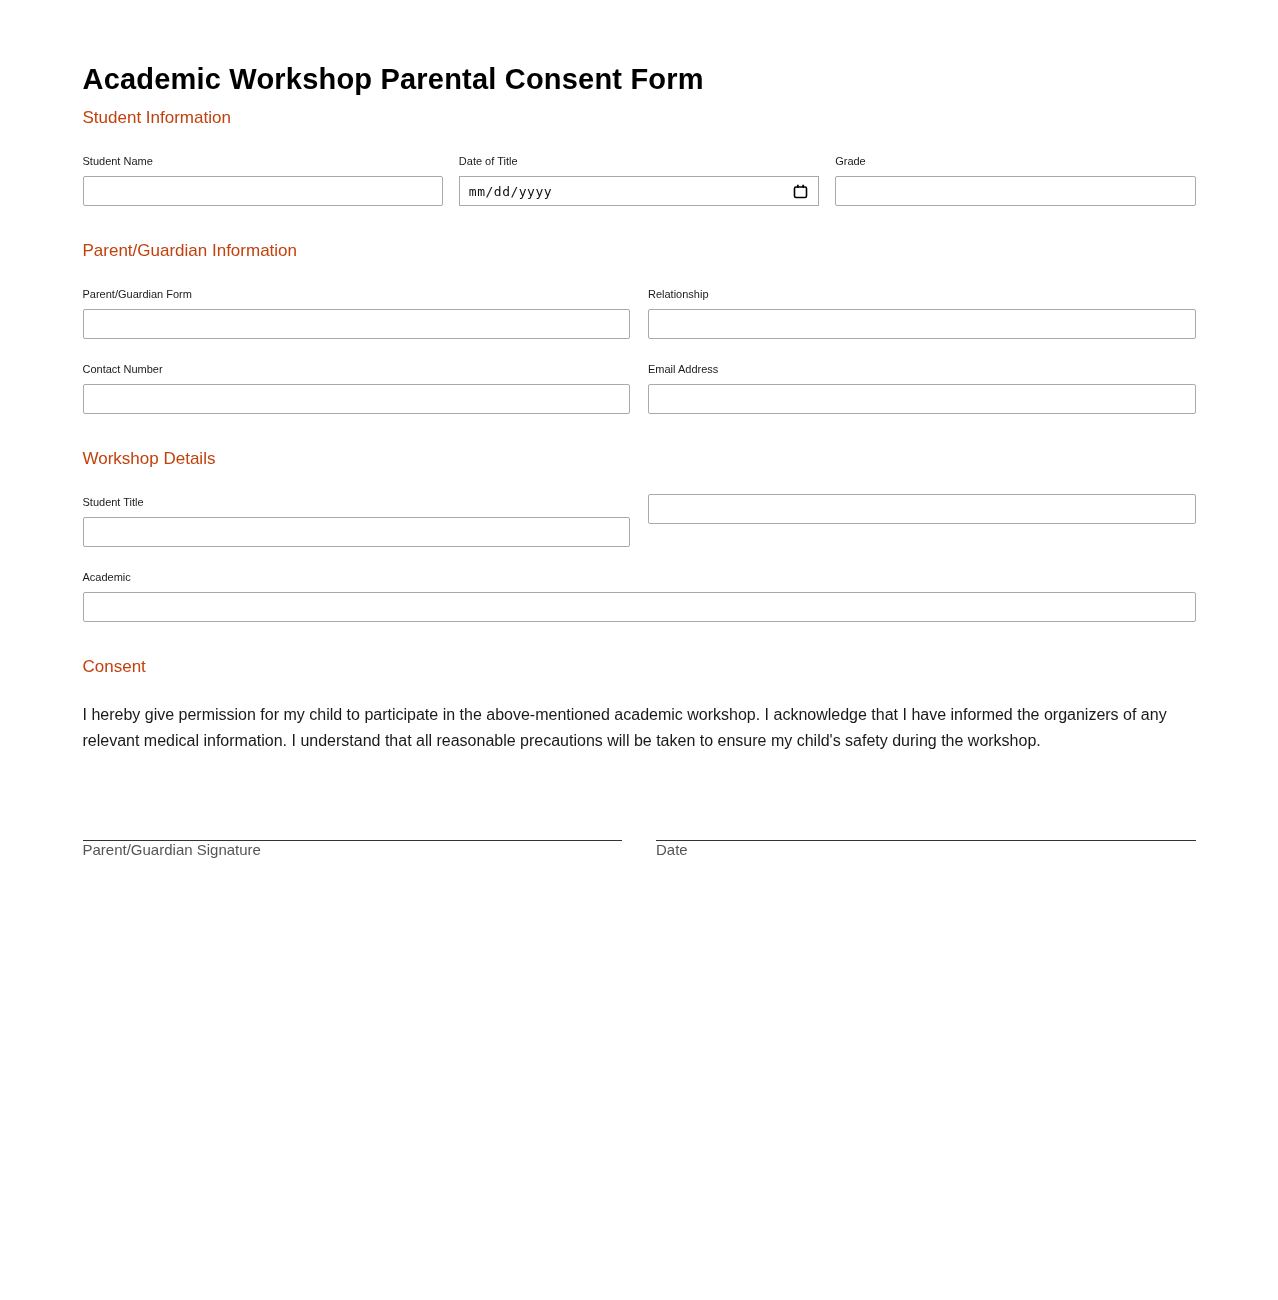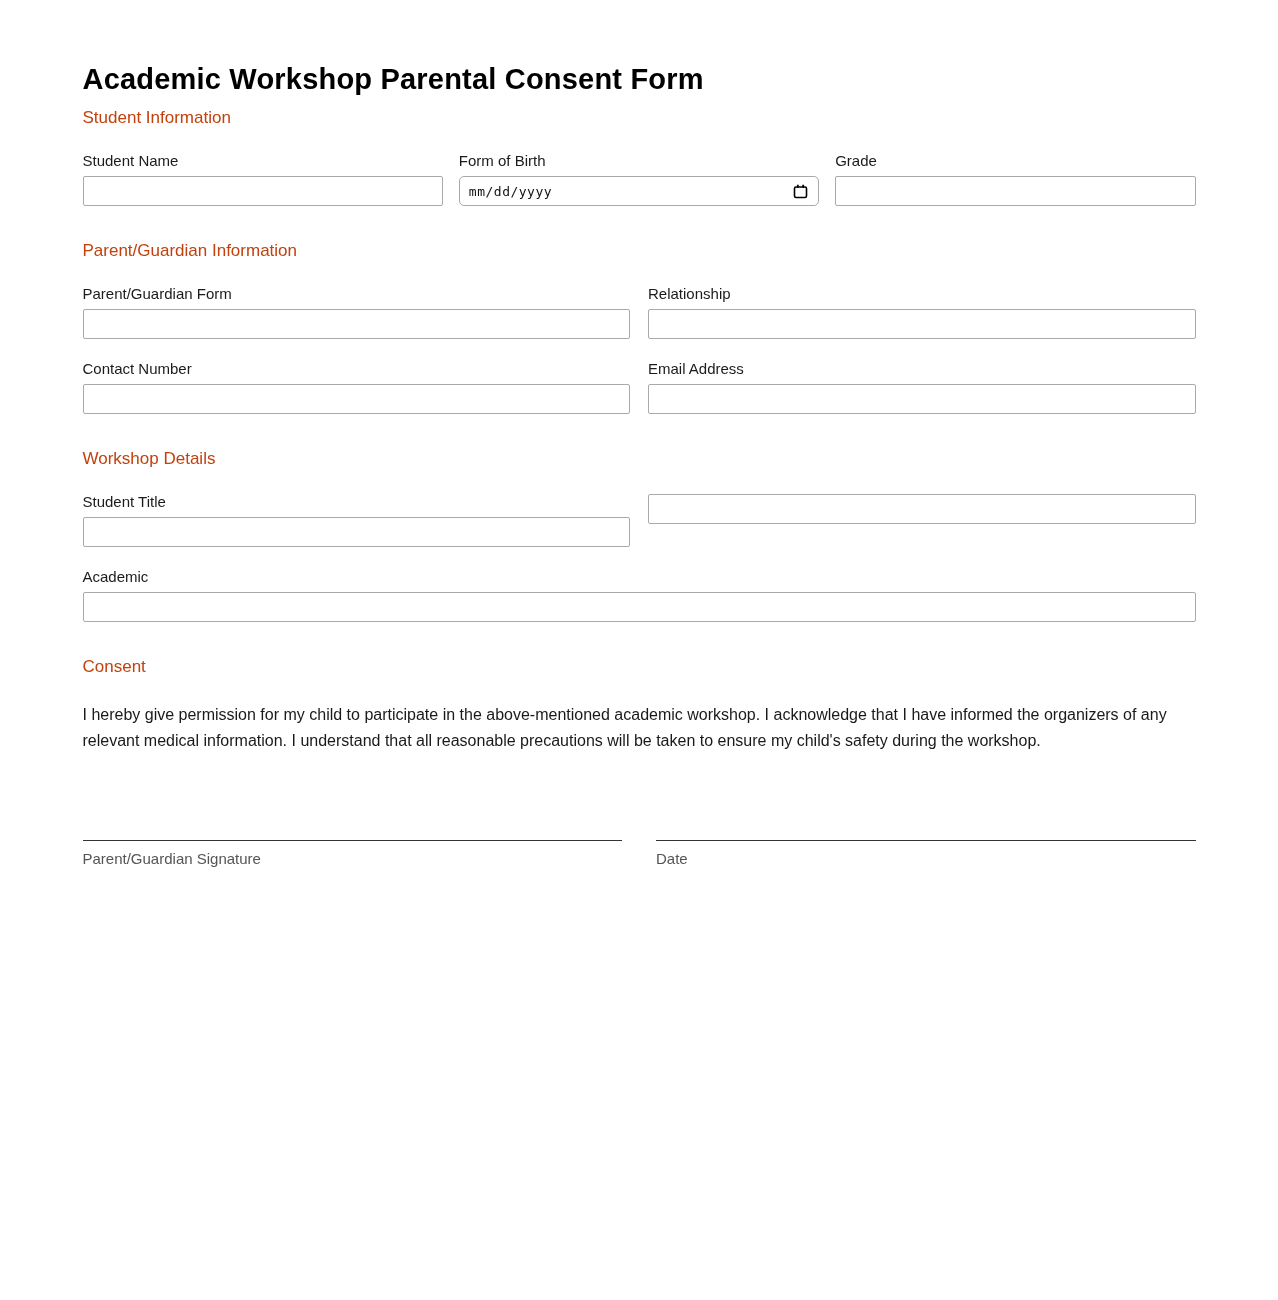"Student Name" .field label { font-size: 15px -> 11px }
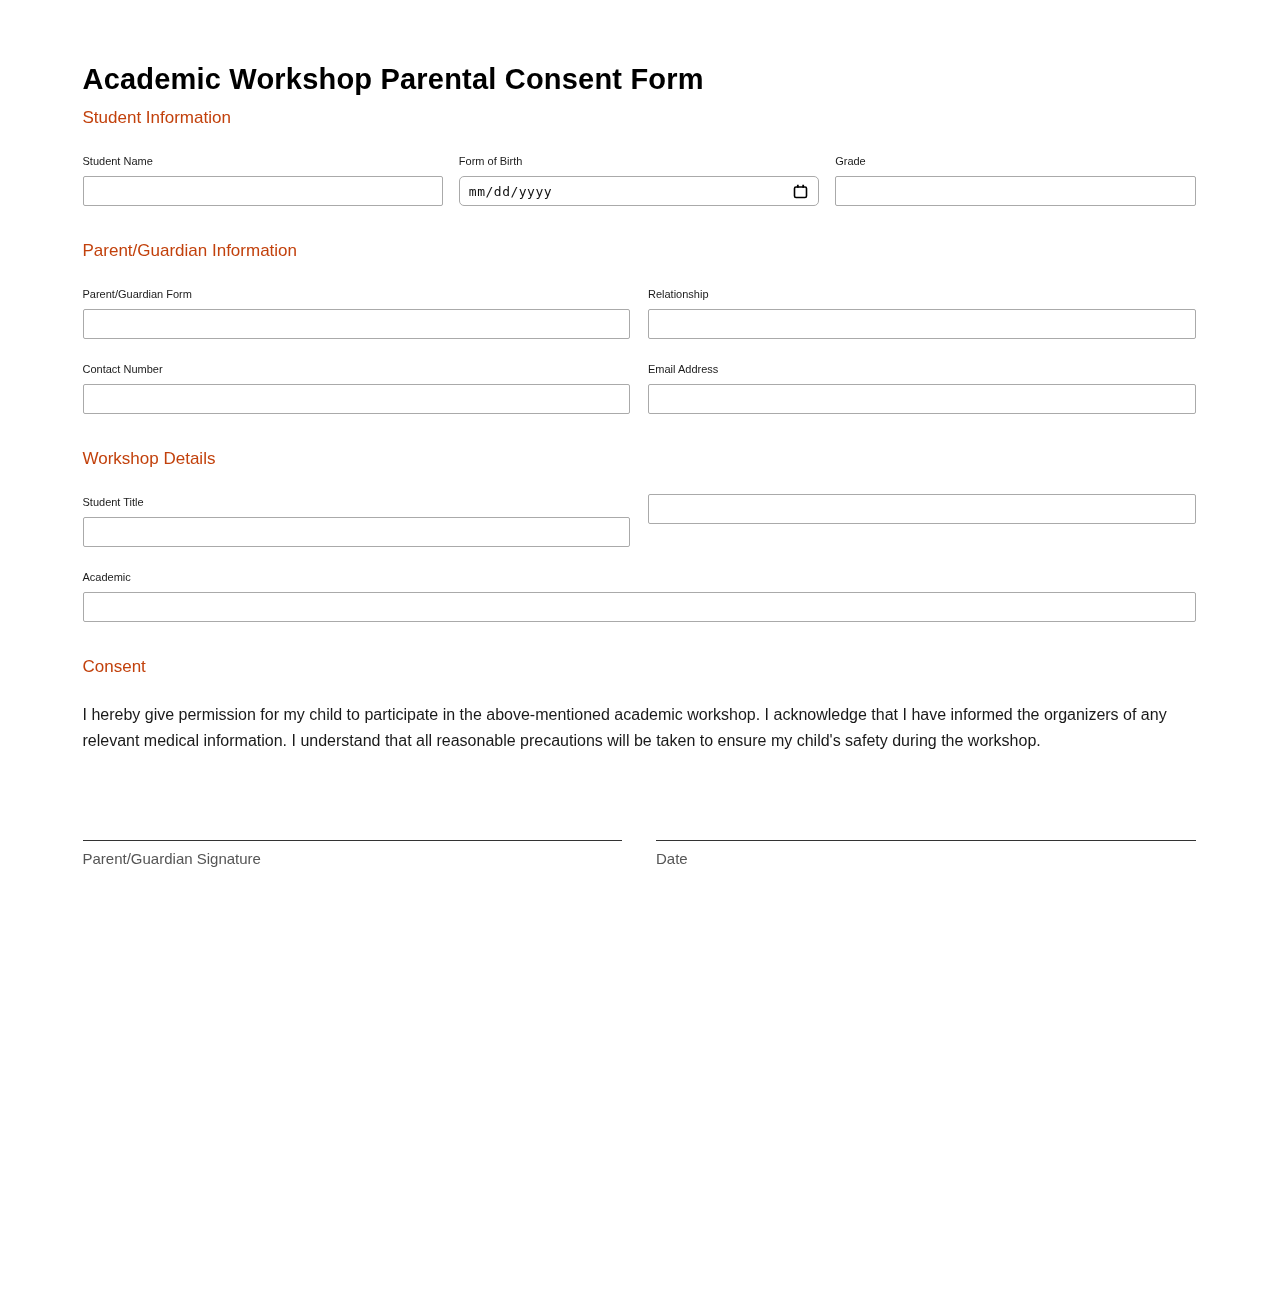"Form of Birth" label { text: Form of Birth -> Date of Title }
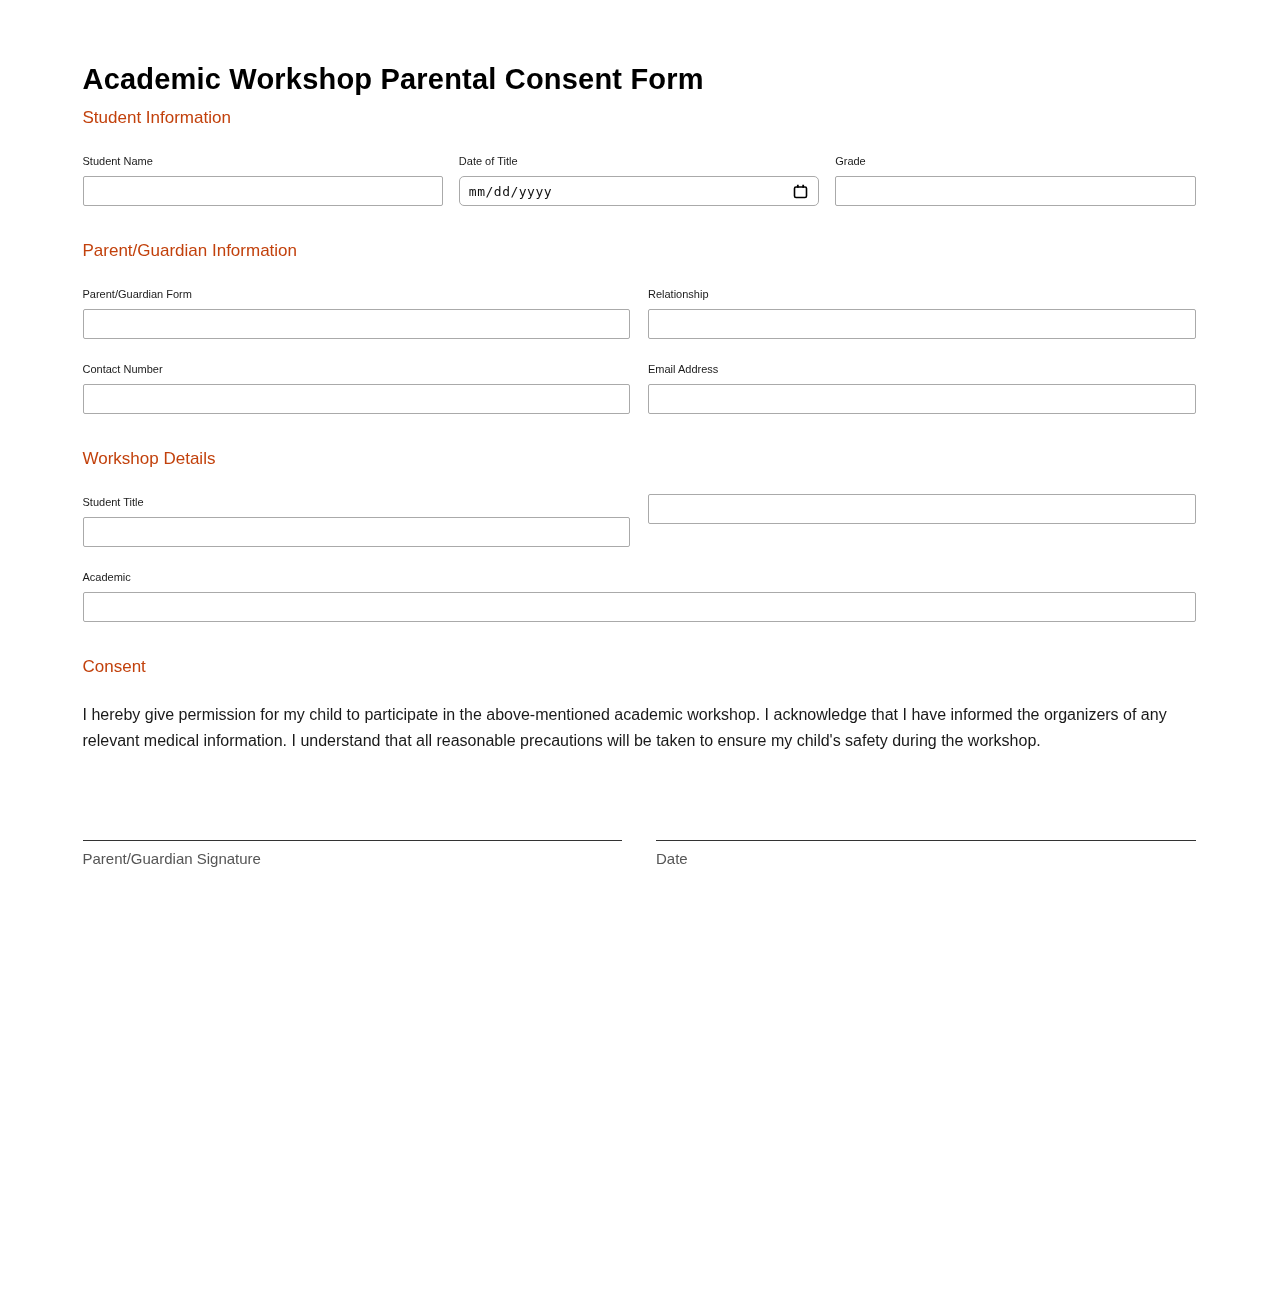"mm/dd/yyyy" .date-box { border-radius: 5px -> 0 }
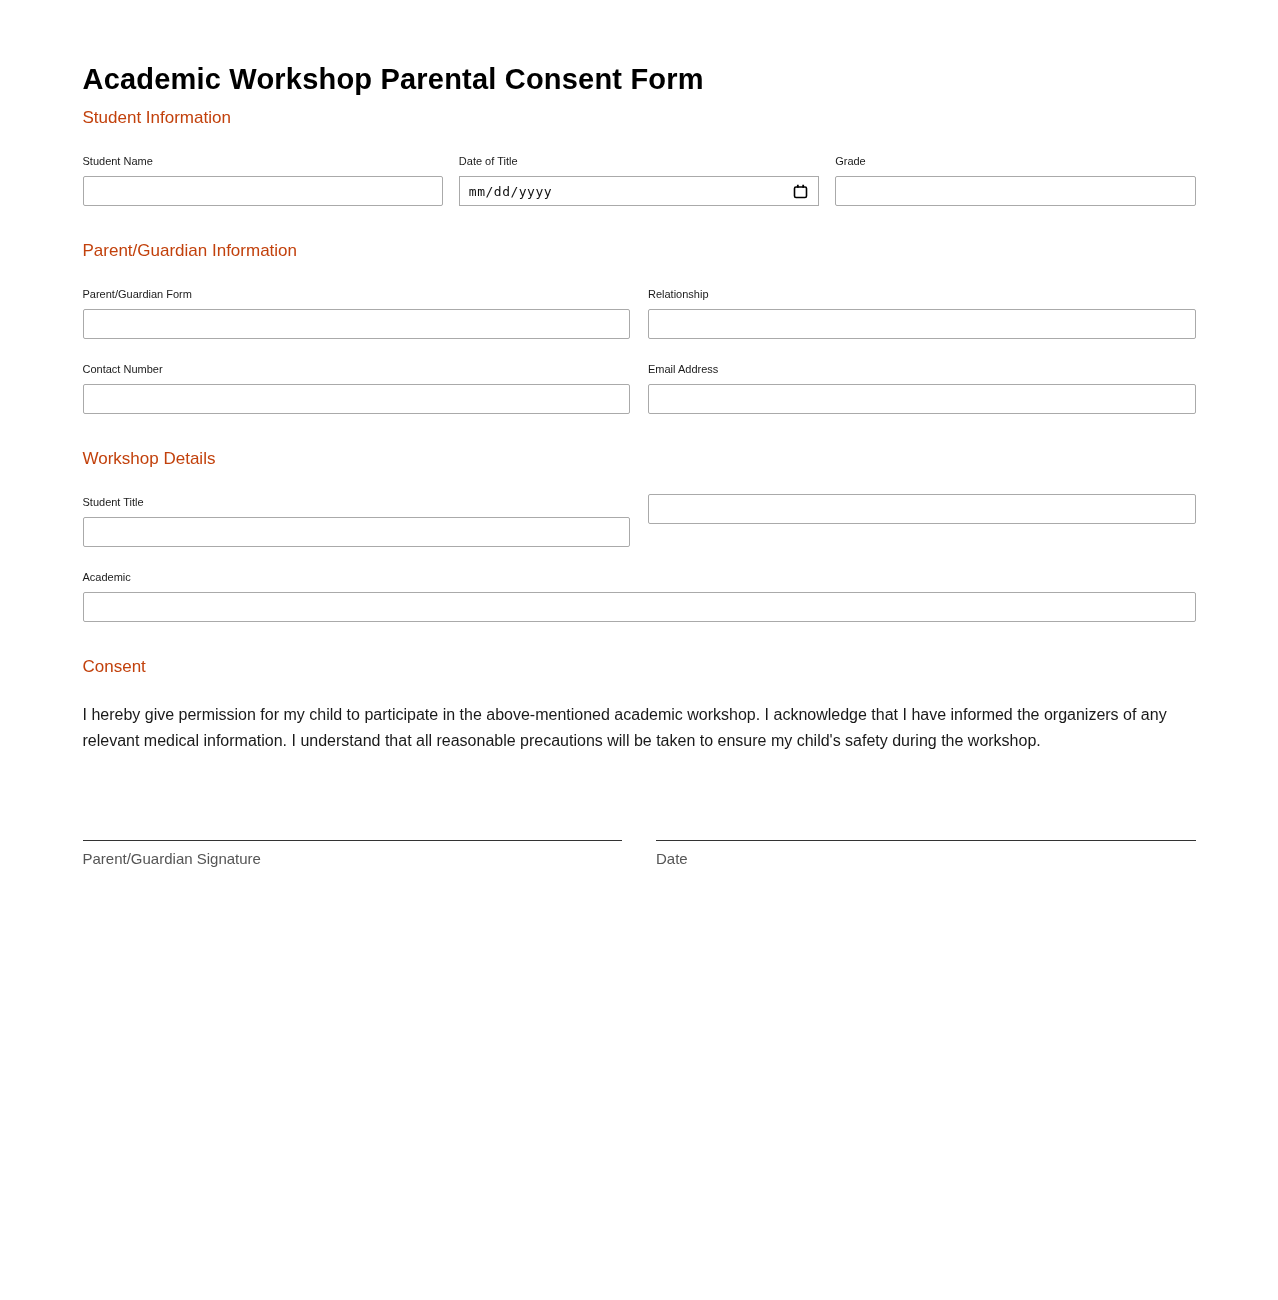"Parent/Guardian Signature" .sig-block { padding-top: 9px -> none }
